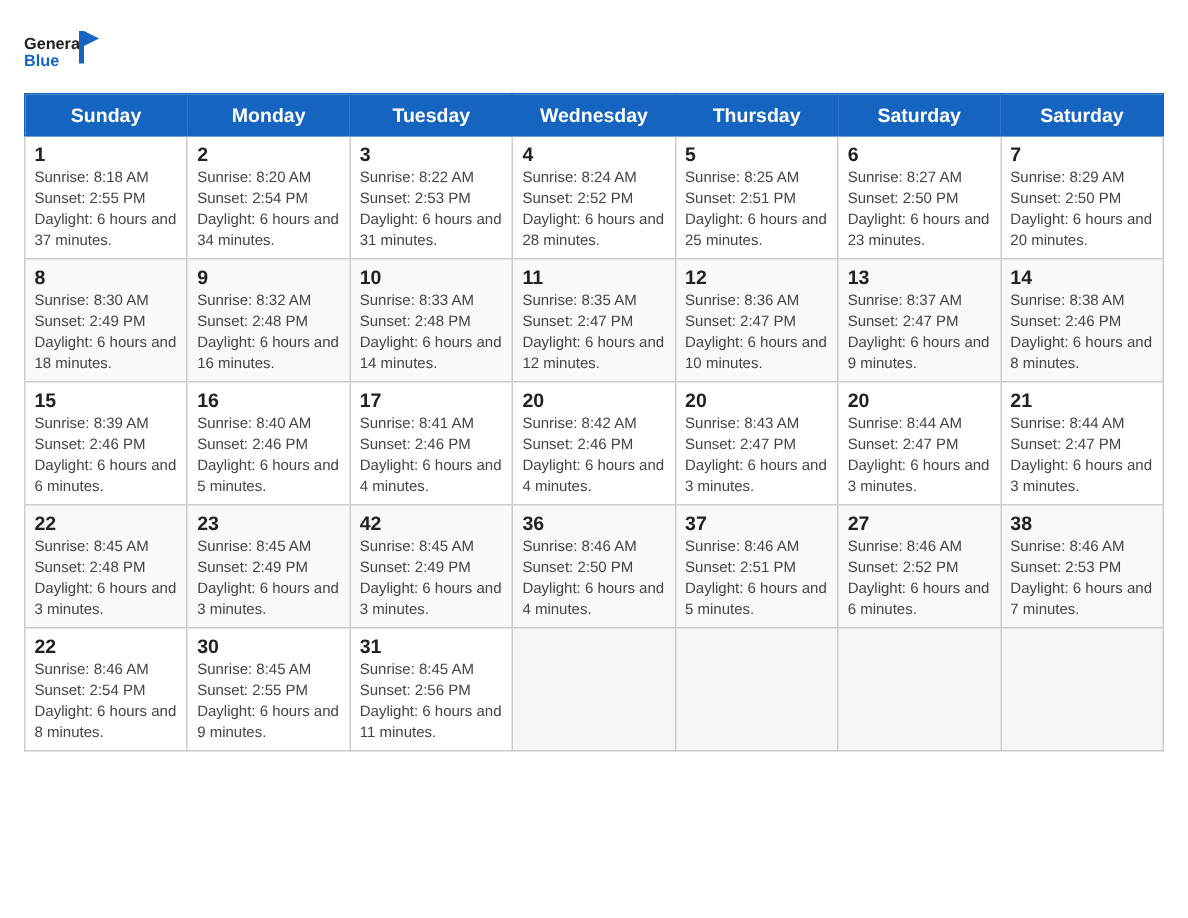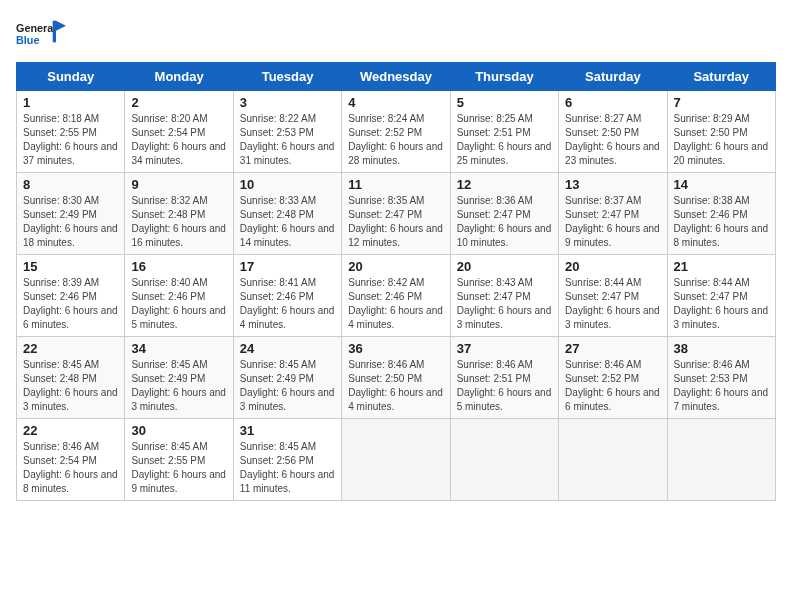"34" span.day-num { text: 34 -> 23 }
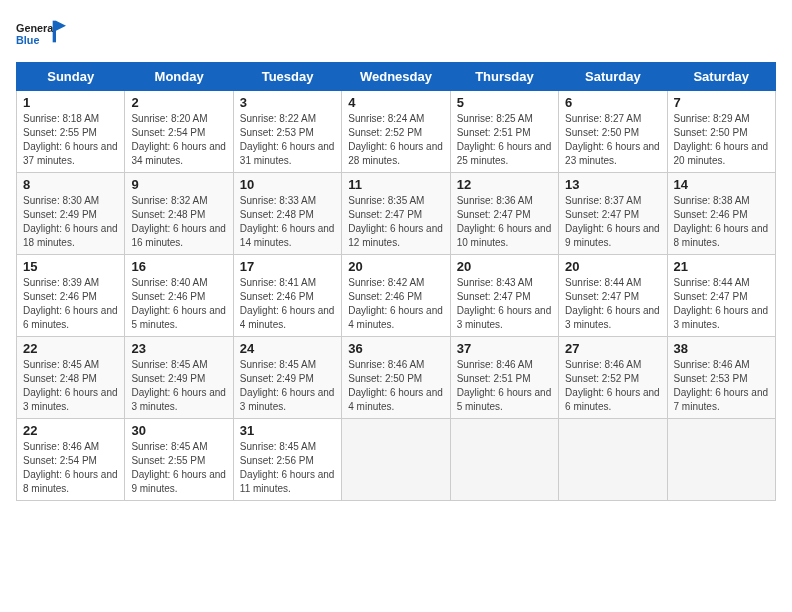"24" span.day-num { text: 24 -> 42 }
